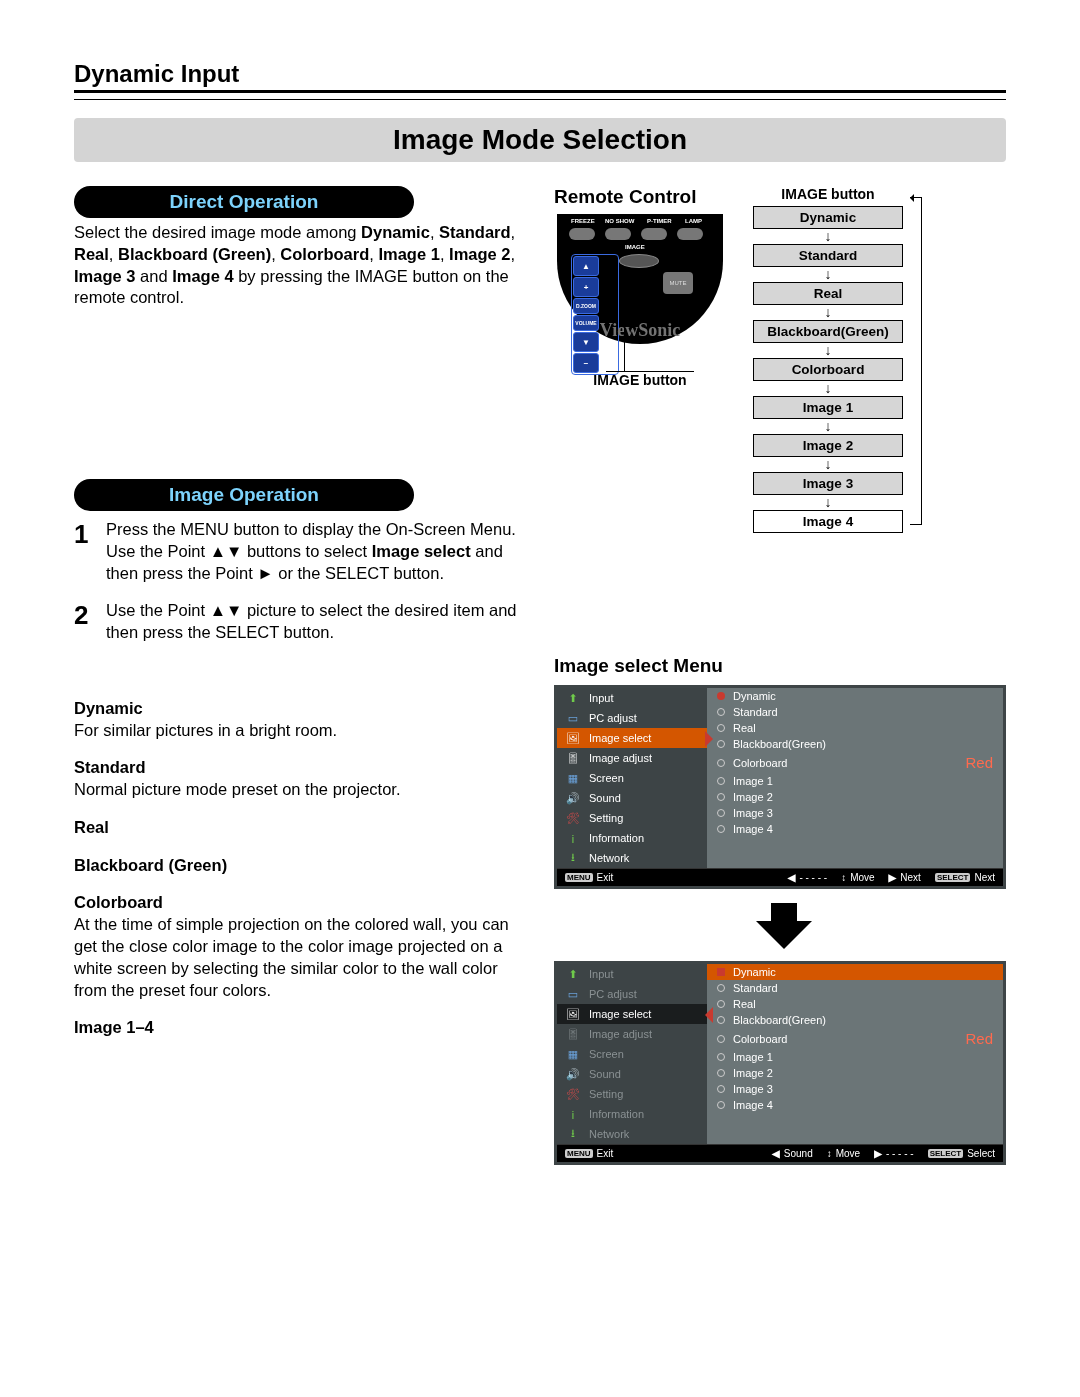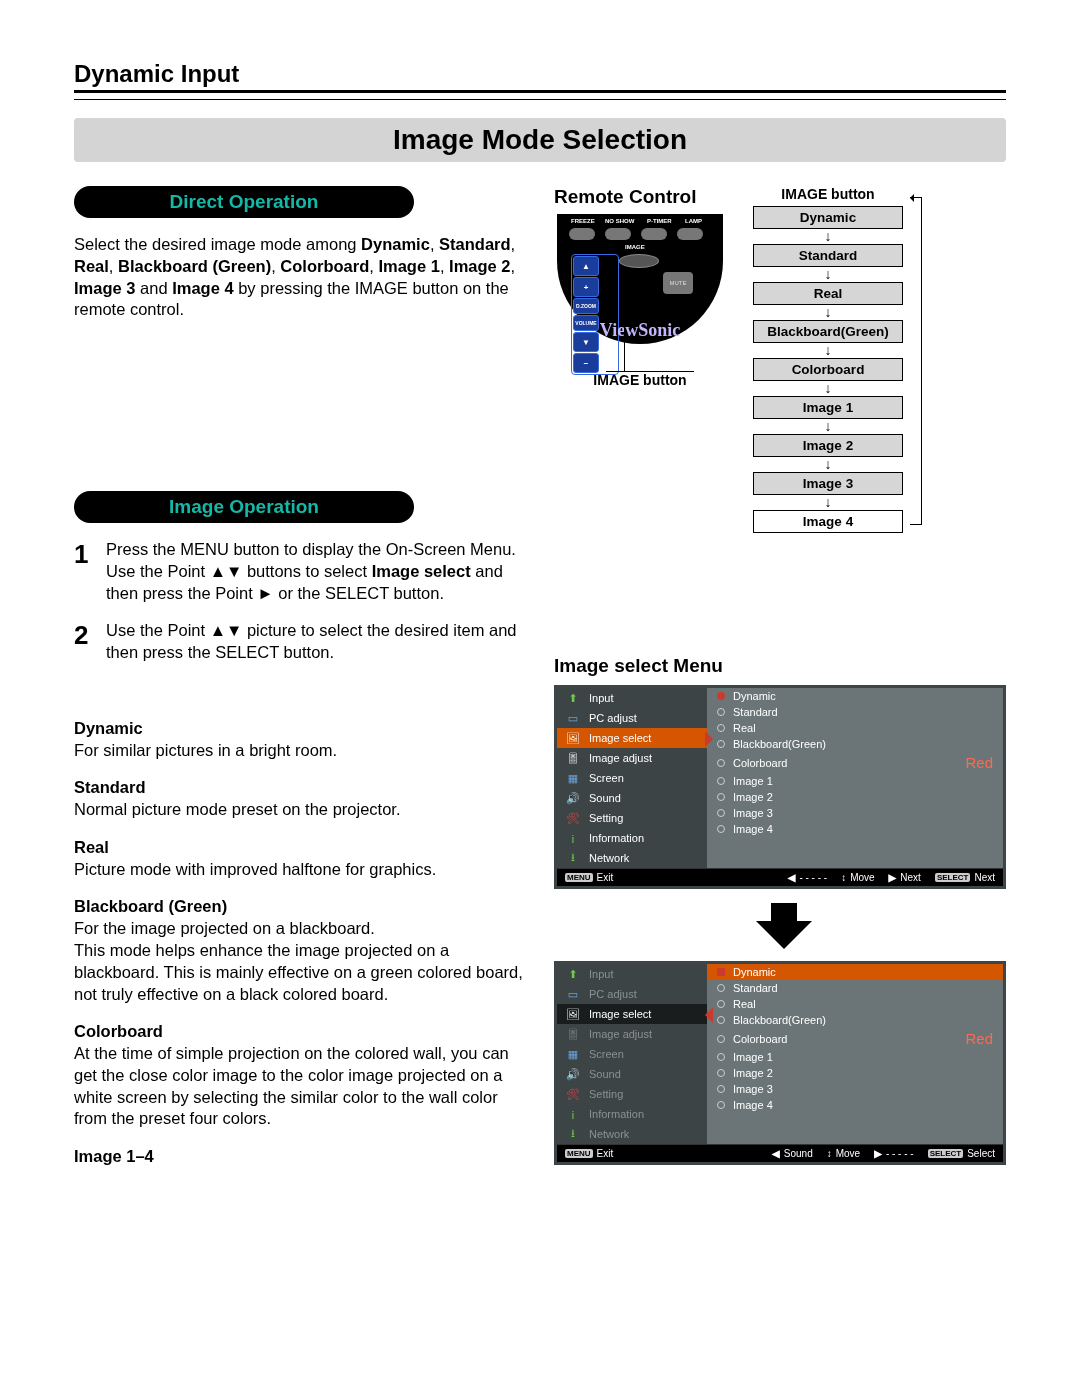"Direct Operation" .pill { color: #14b8a6 -> #7dd3fc; margin-bottom: 16px -> 4px }
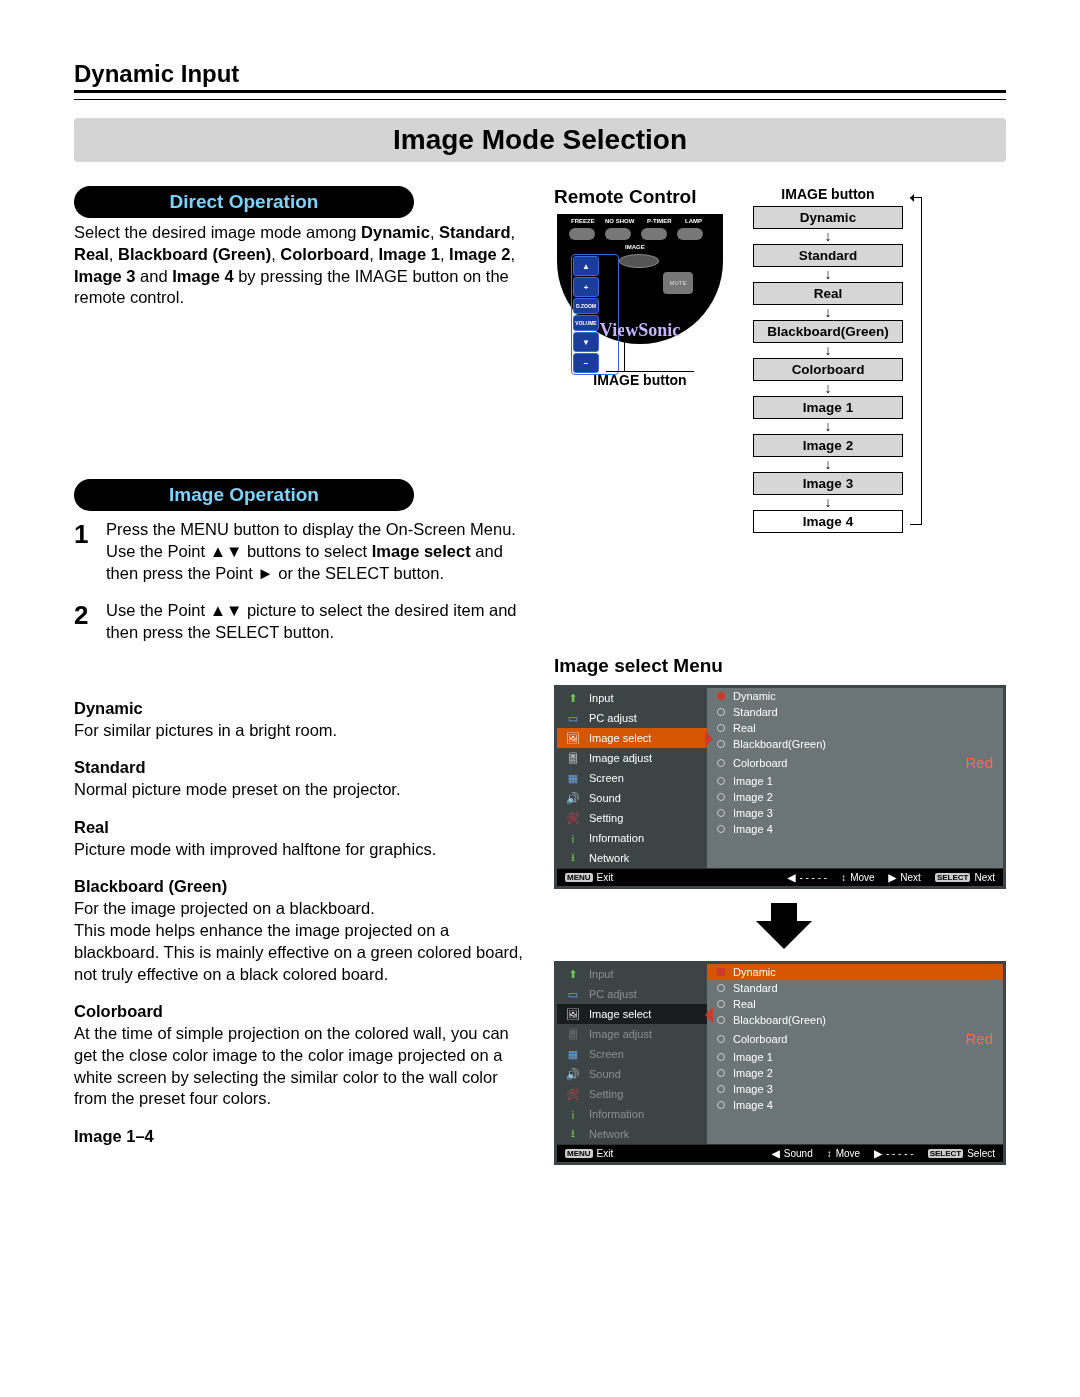"ViewSonic" .brand { color: #c4b5fd -> #737373 }
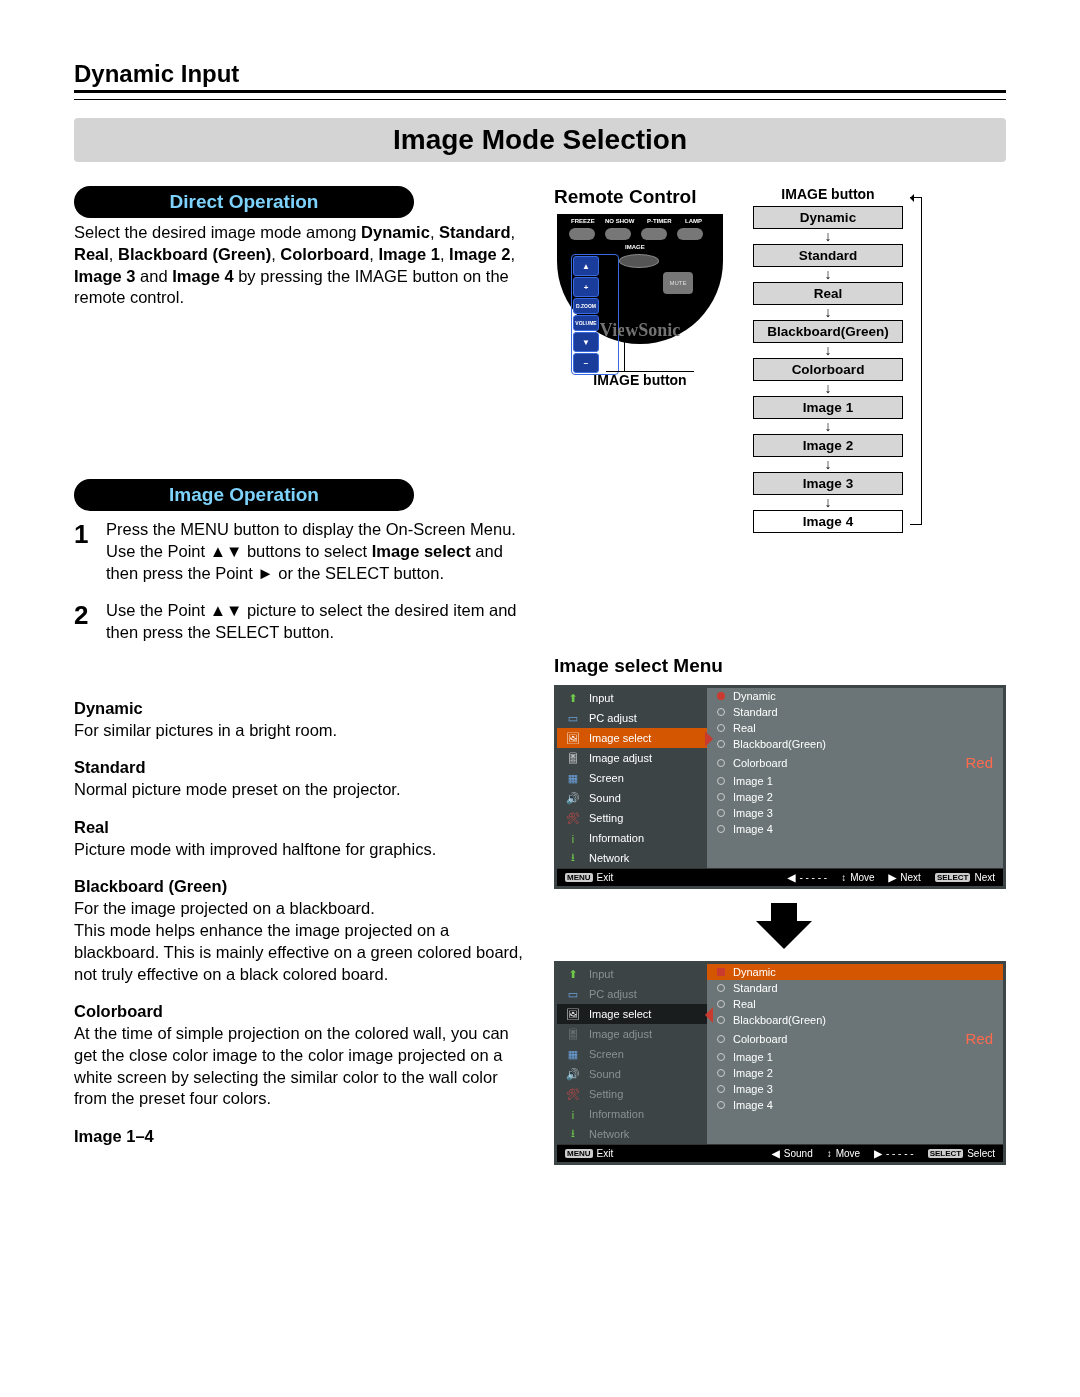"Picture mode with improved halftone" span { html: <span>Picture mode with improved halftone for graphics.</span> -> none }
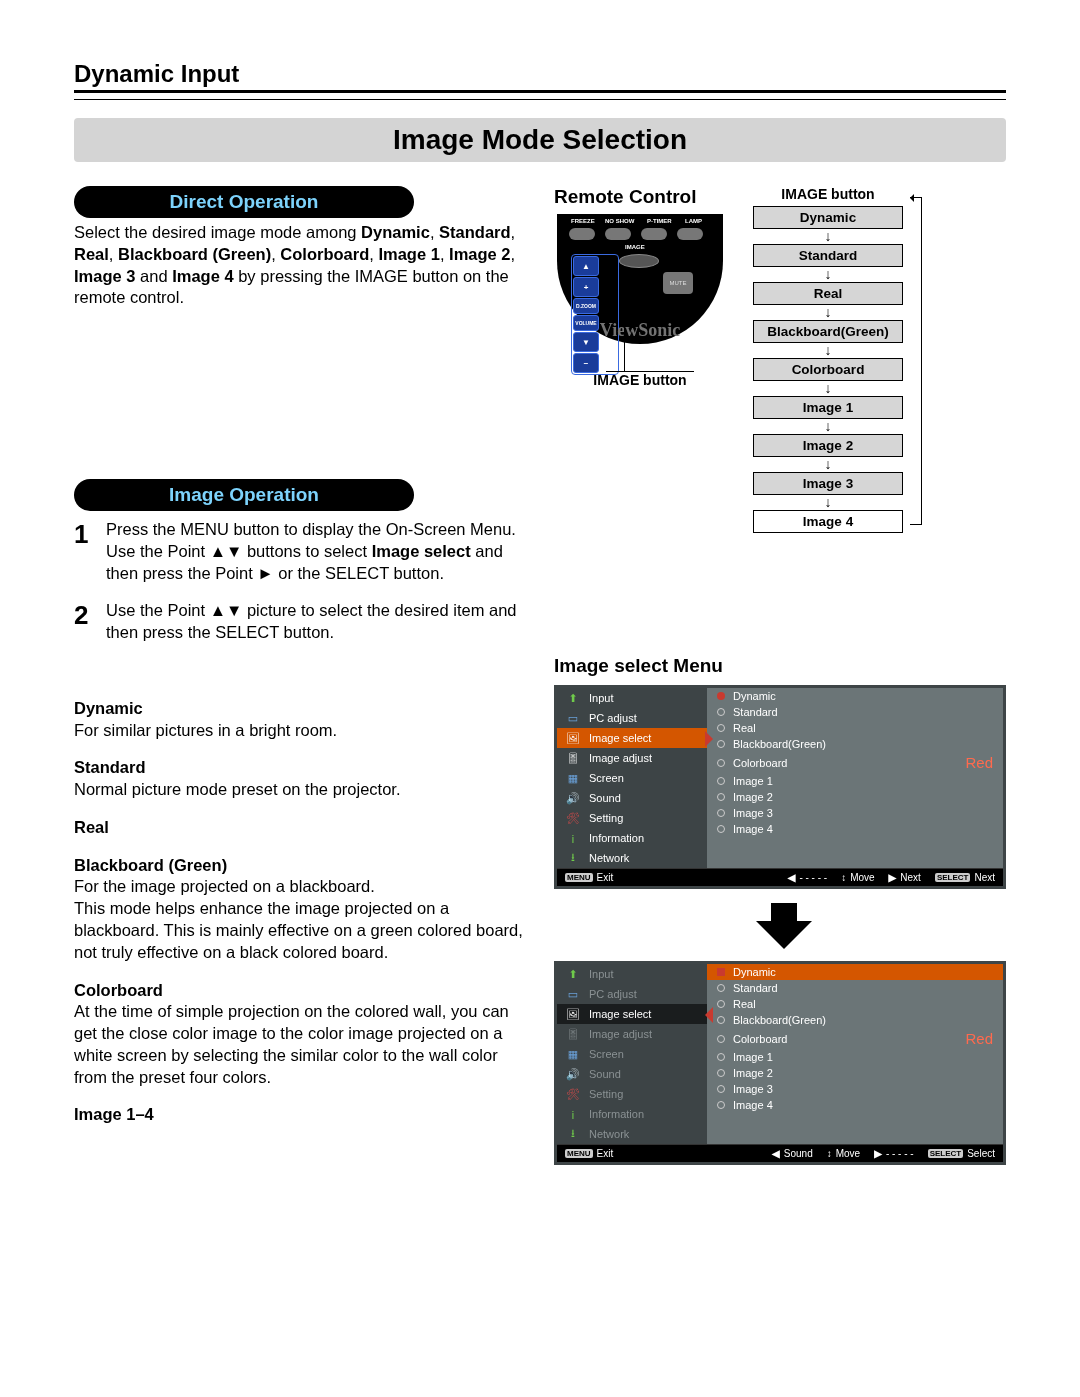"For the image projected on" span { html: <span>For the image projected on a blackboard. This mode helps enhance the image projected on a blackboard. This is mainly effective on a green colored board, not truly effective on a black colored board.</span> -> none }
